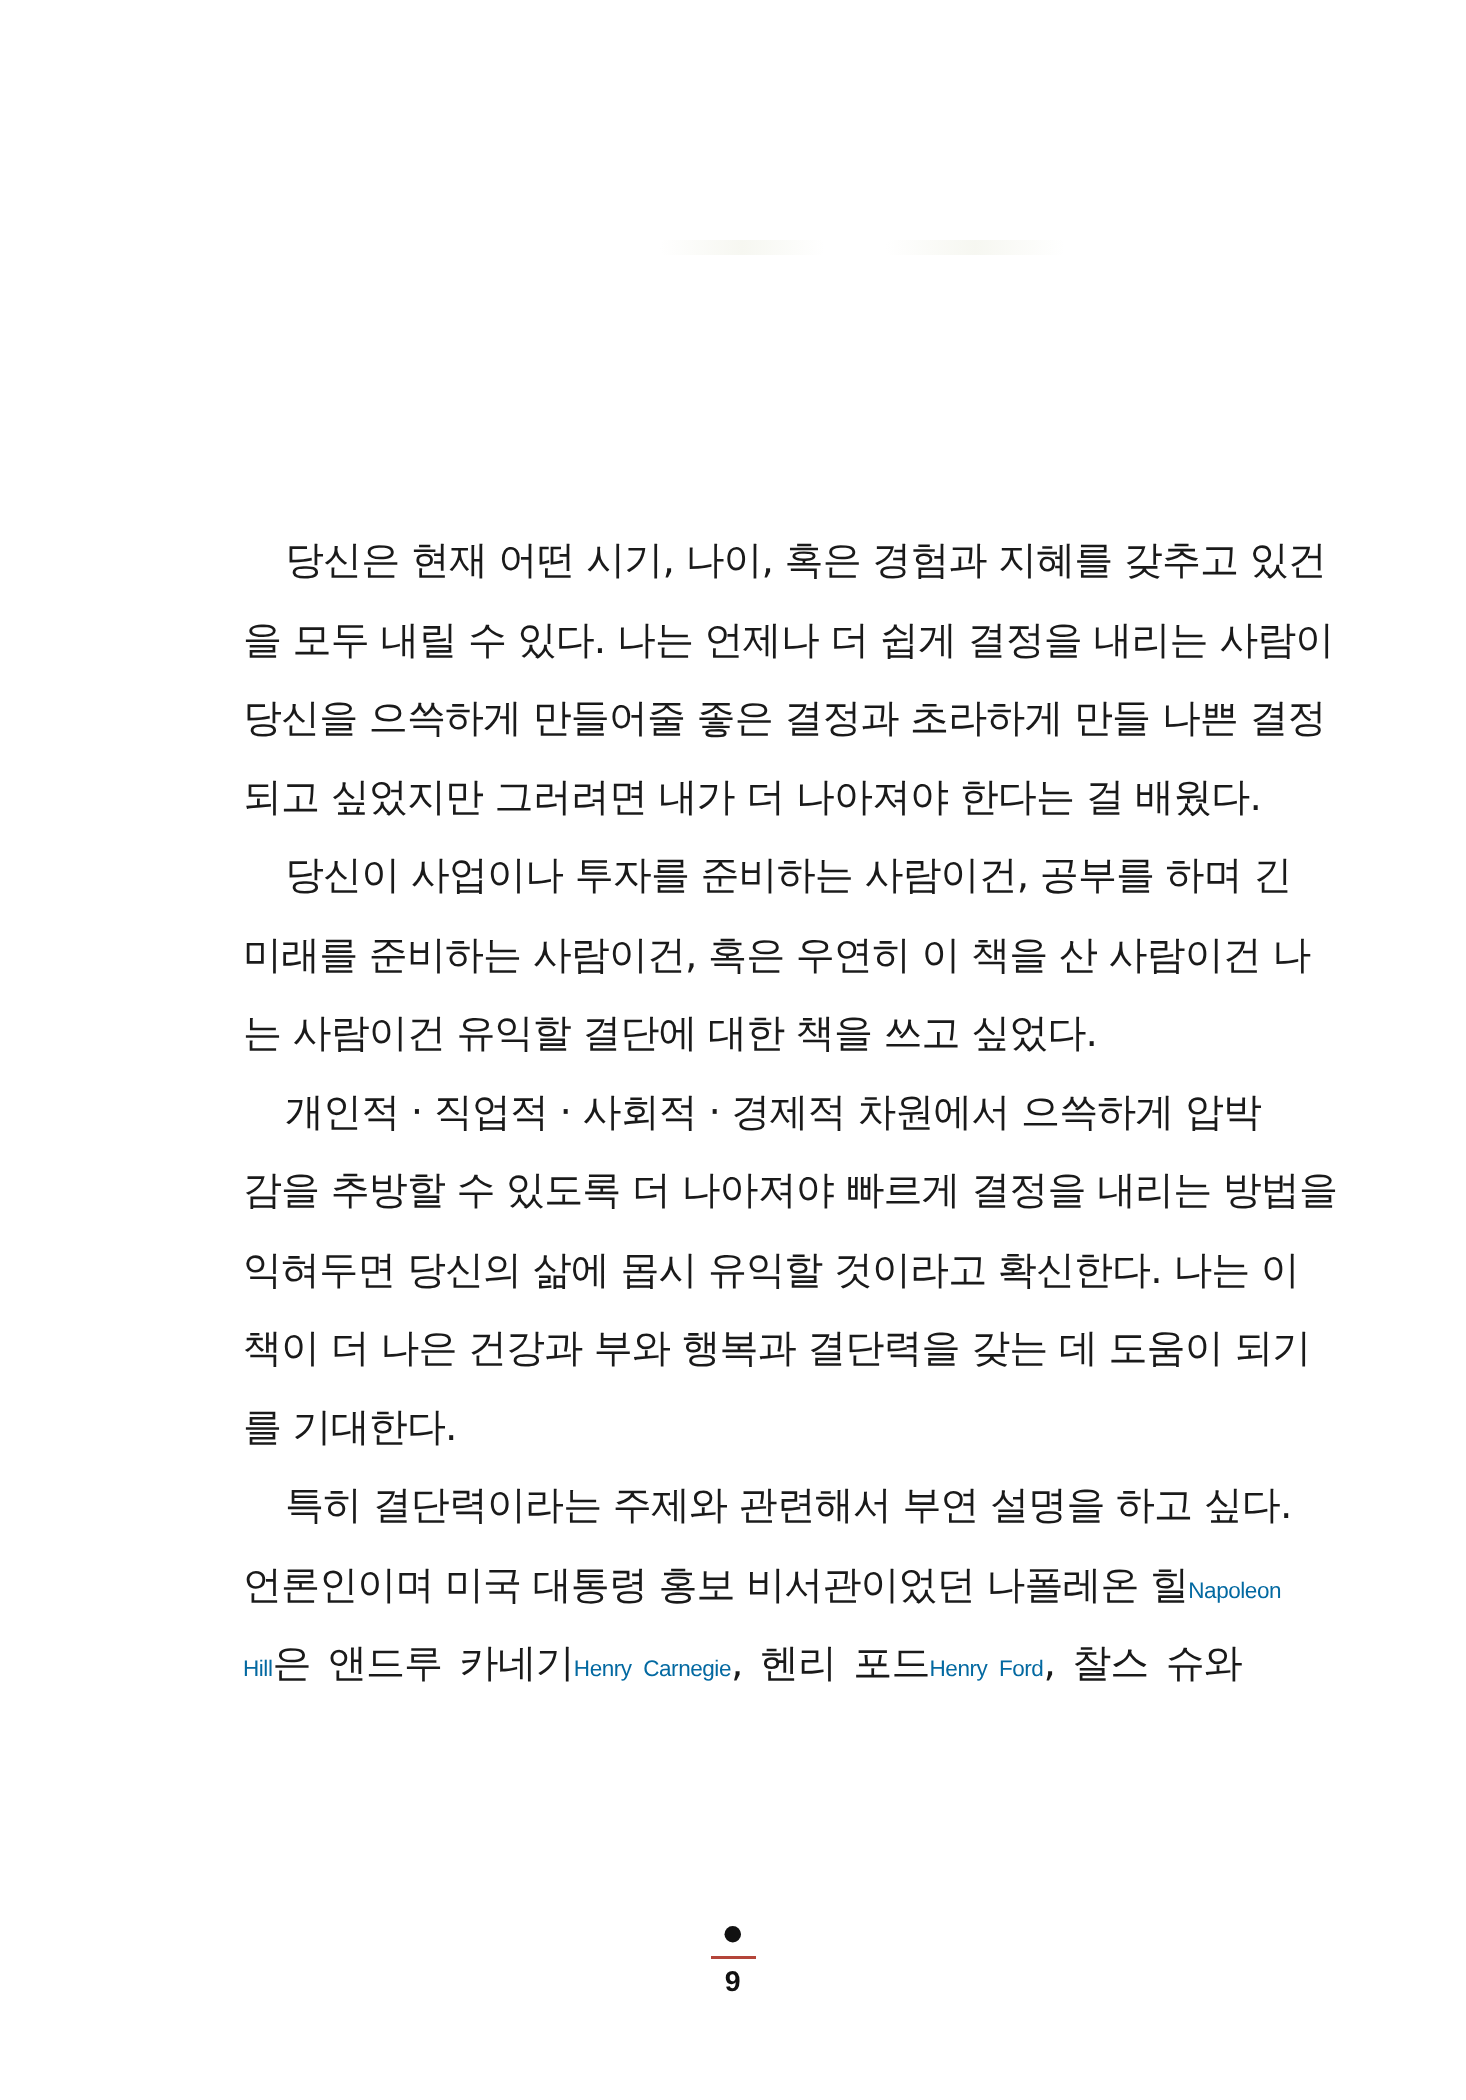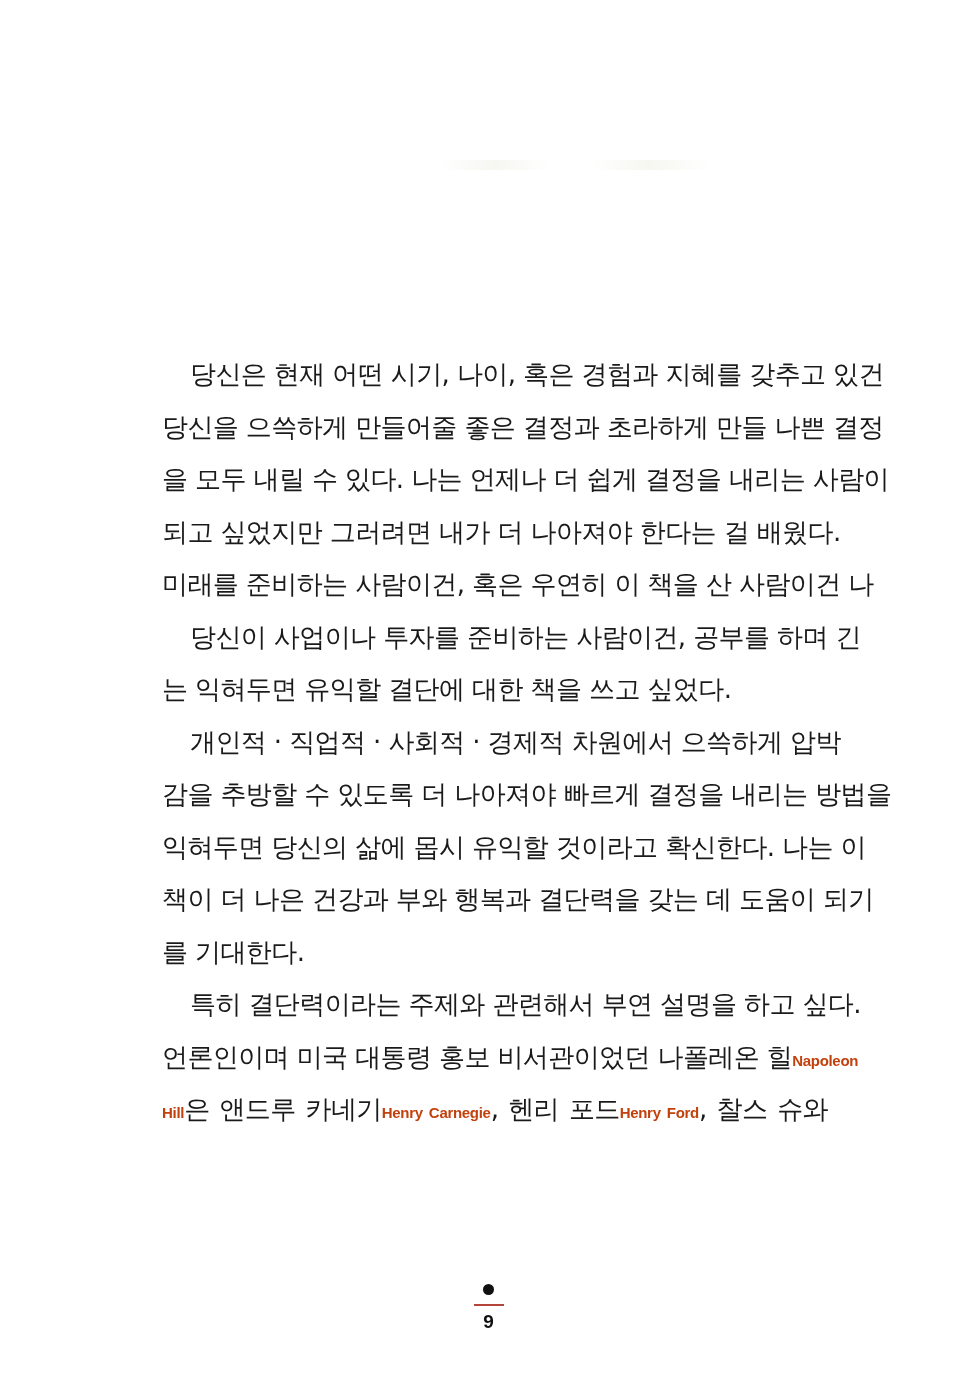"당신을 으쓱하게 만들어줄 좋은 결정과" div.line { order: before "을 모두 내릴 수 있다." -> after "을 모두 내릴 수 있다." }
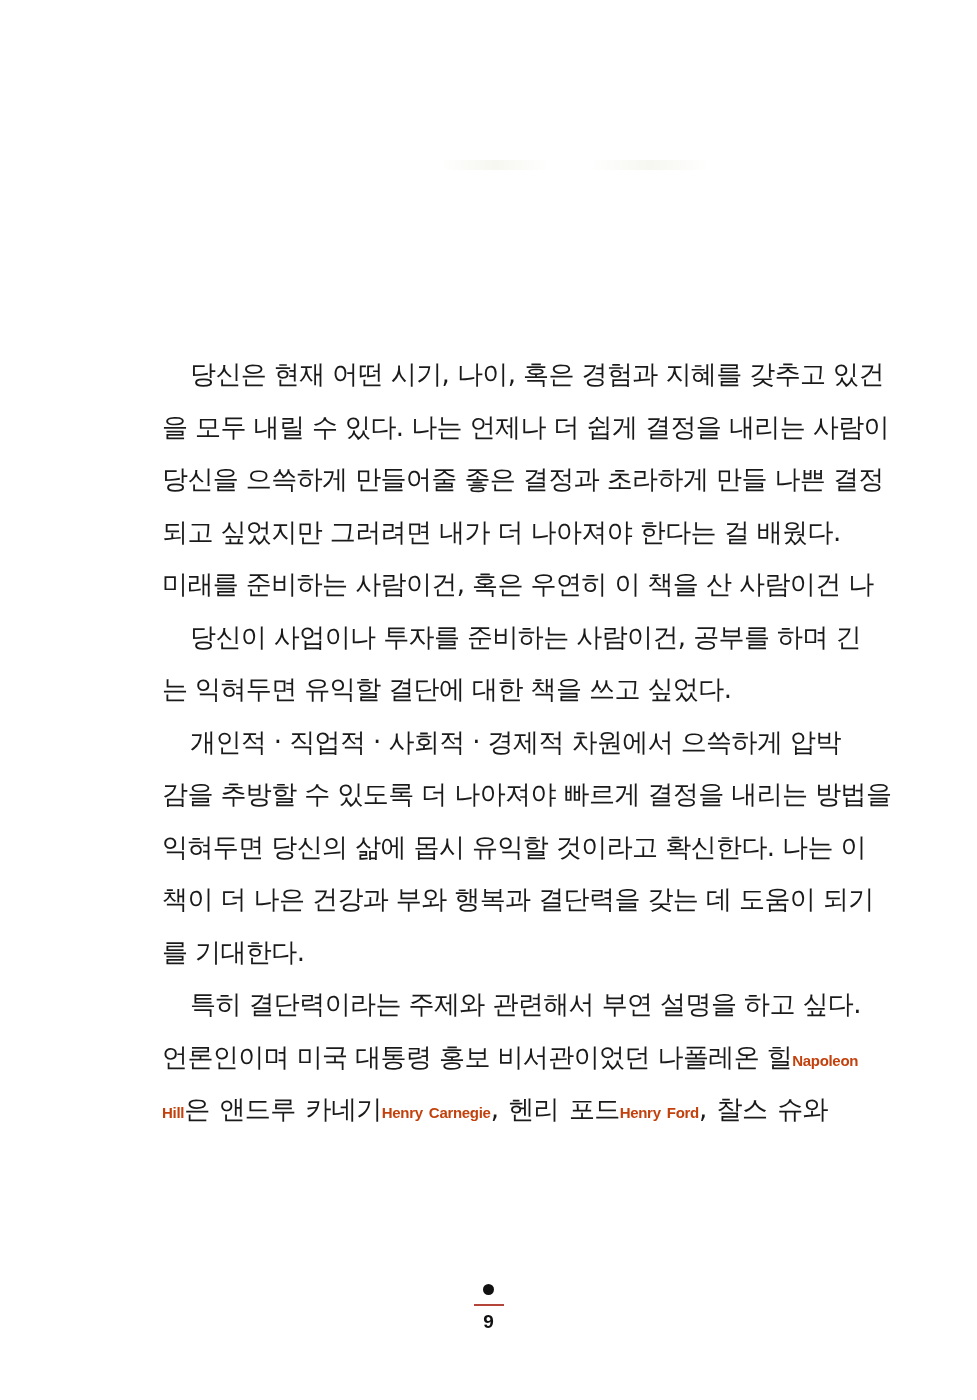"미래를 준비하는 사람이건, 혹은 우연히" div.line { order: before "당신이 사업이나 투자를 준비하는 사람이건," -> after "당신이 사업이나 투자를 준비하는 사람이건," }
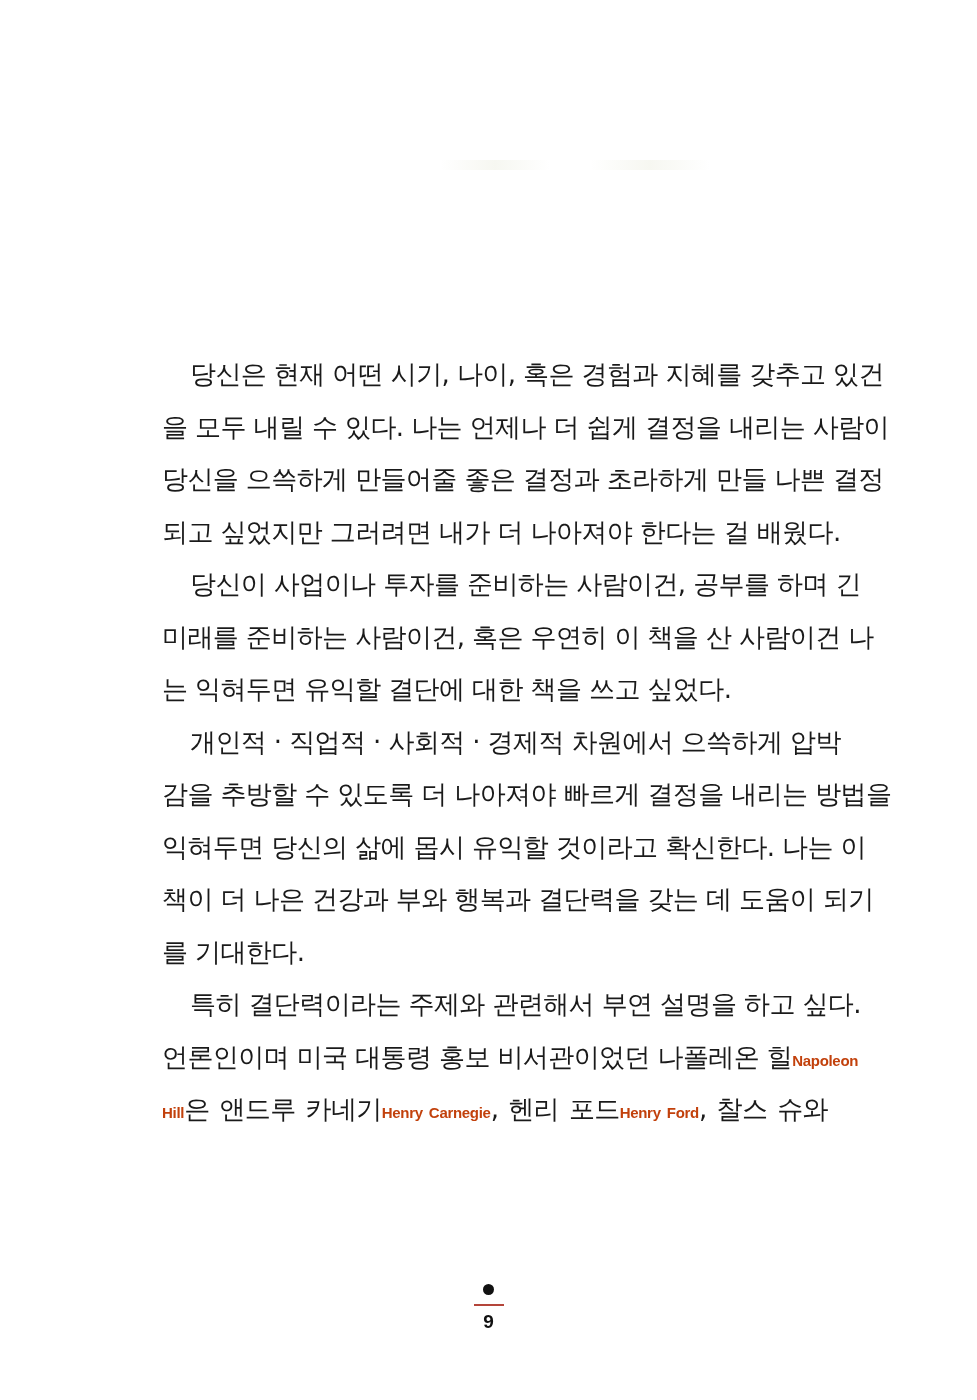"는 익혀두면 유익할 결단에 대한" div.line { text: 익혀두면 -> 사람이건 }
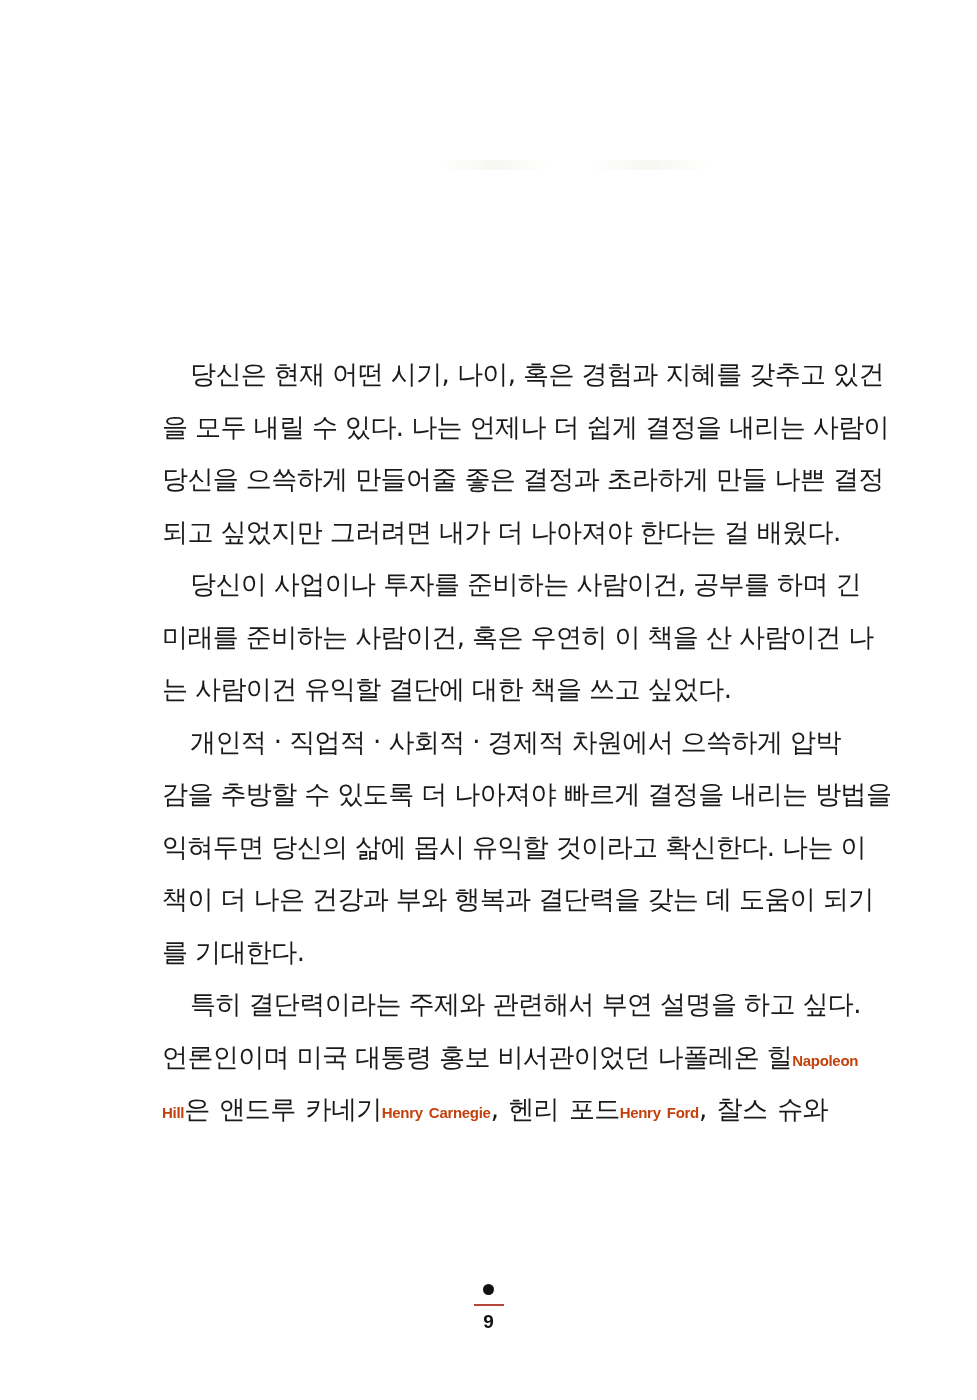"Napoleon" .latin { color: #c2410c -> #0369a1; font-weight: bold -> normal }
